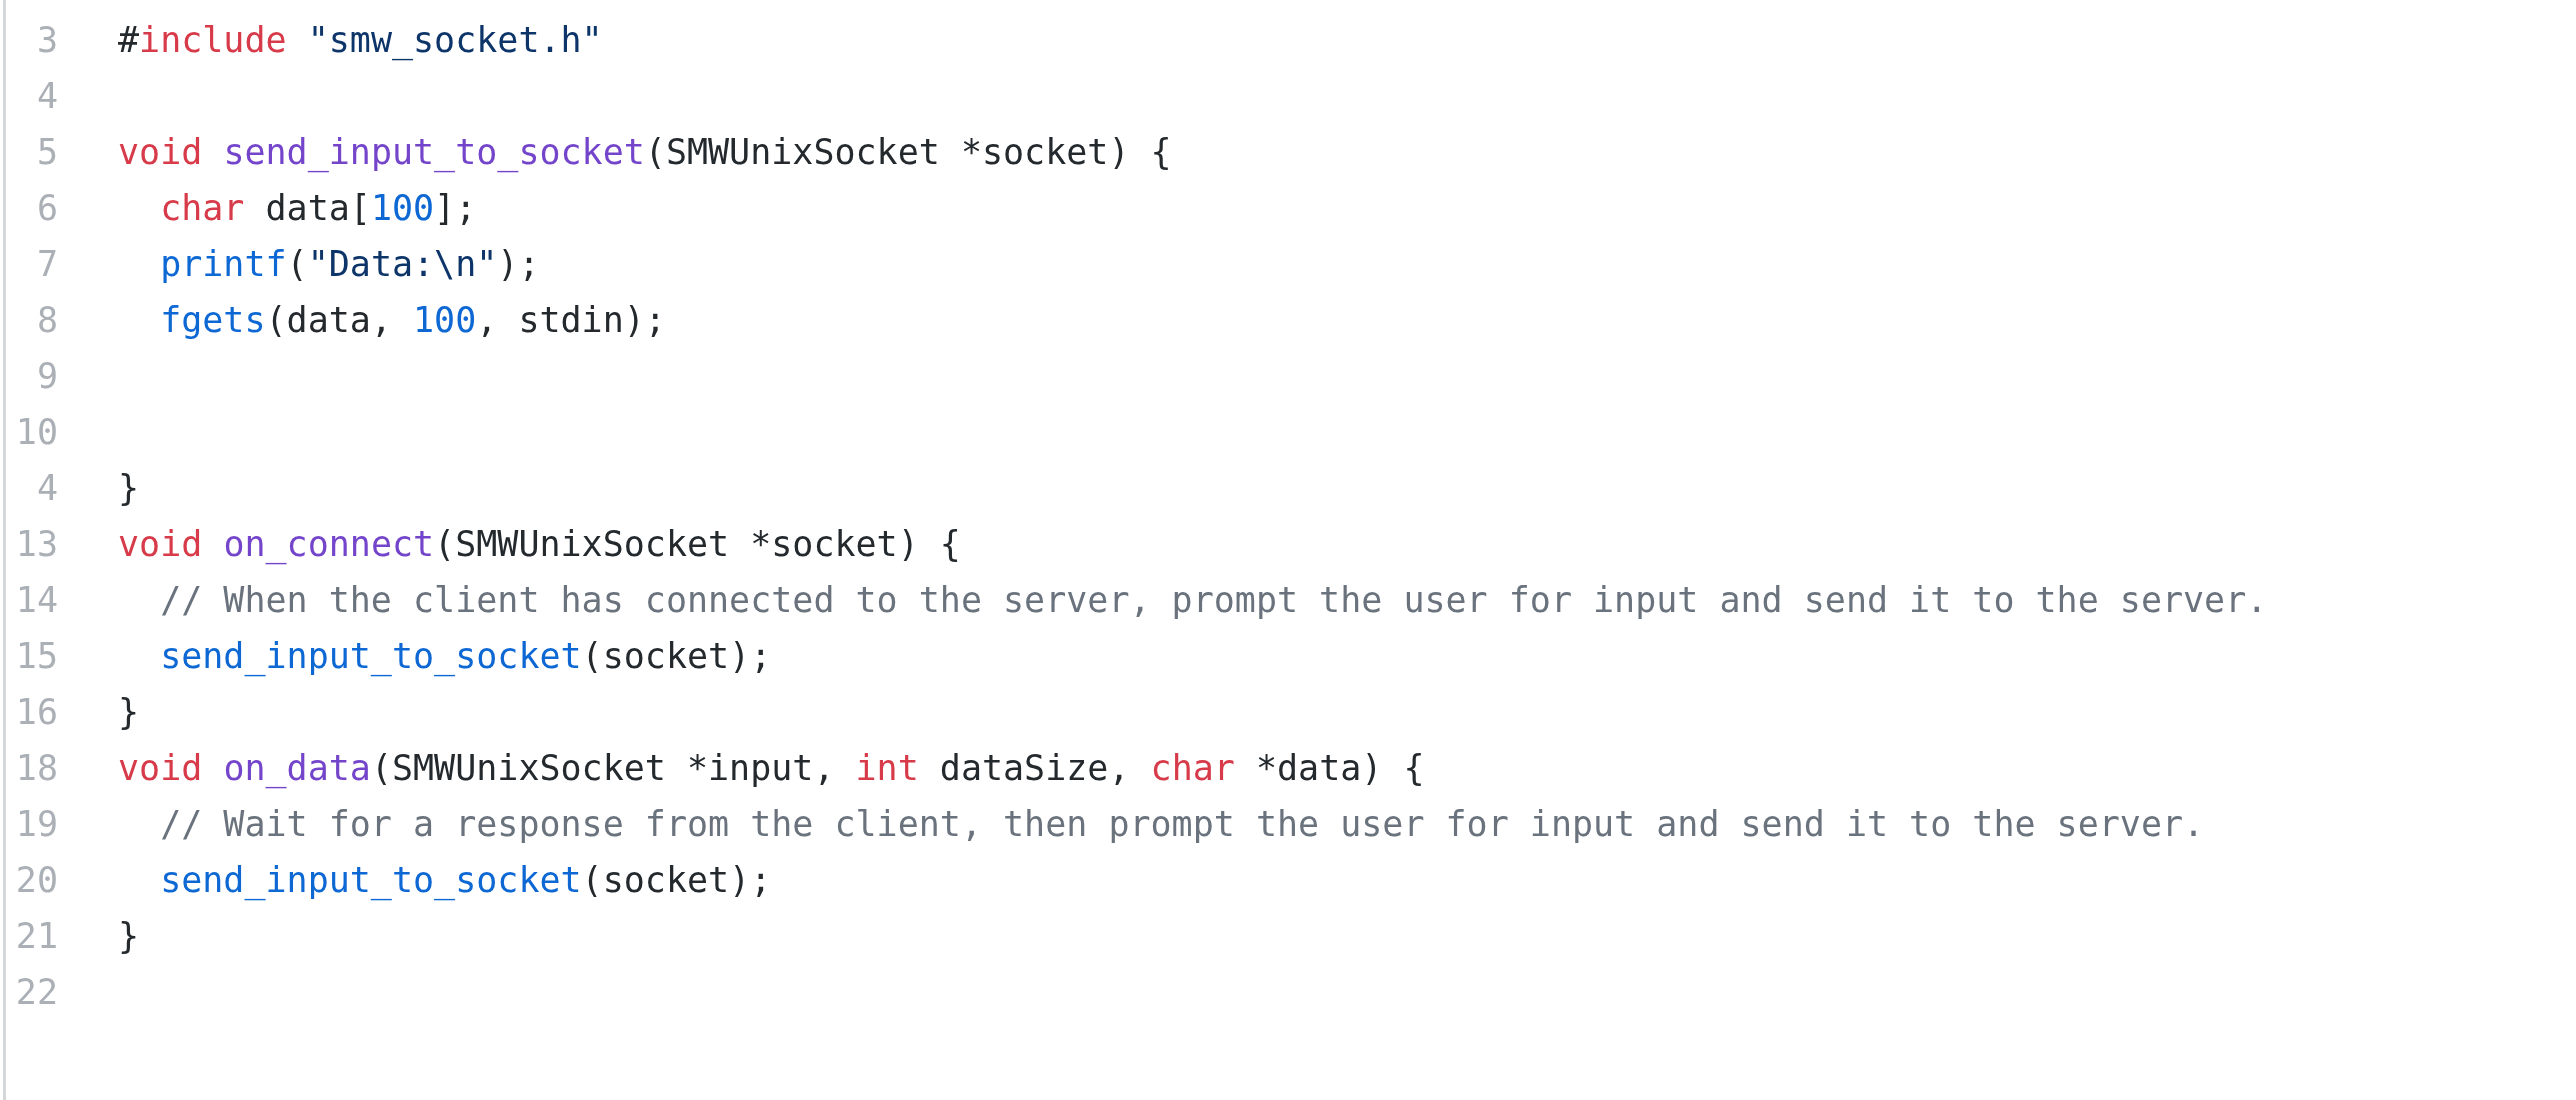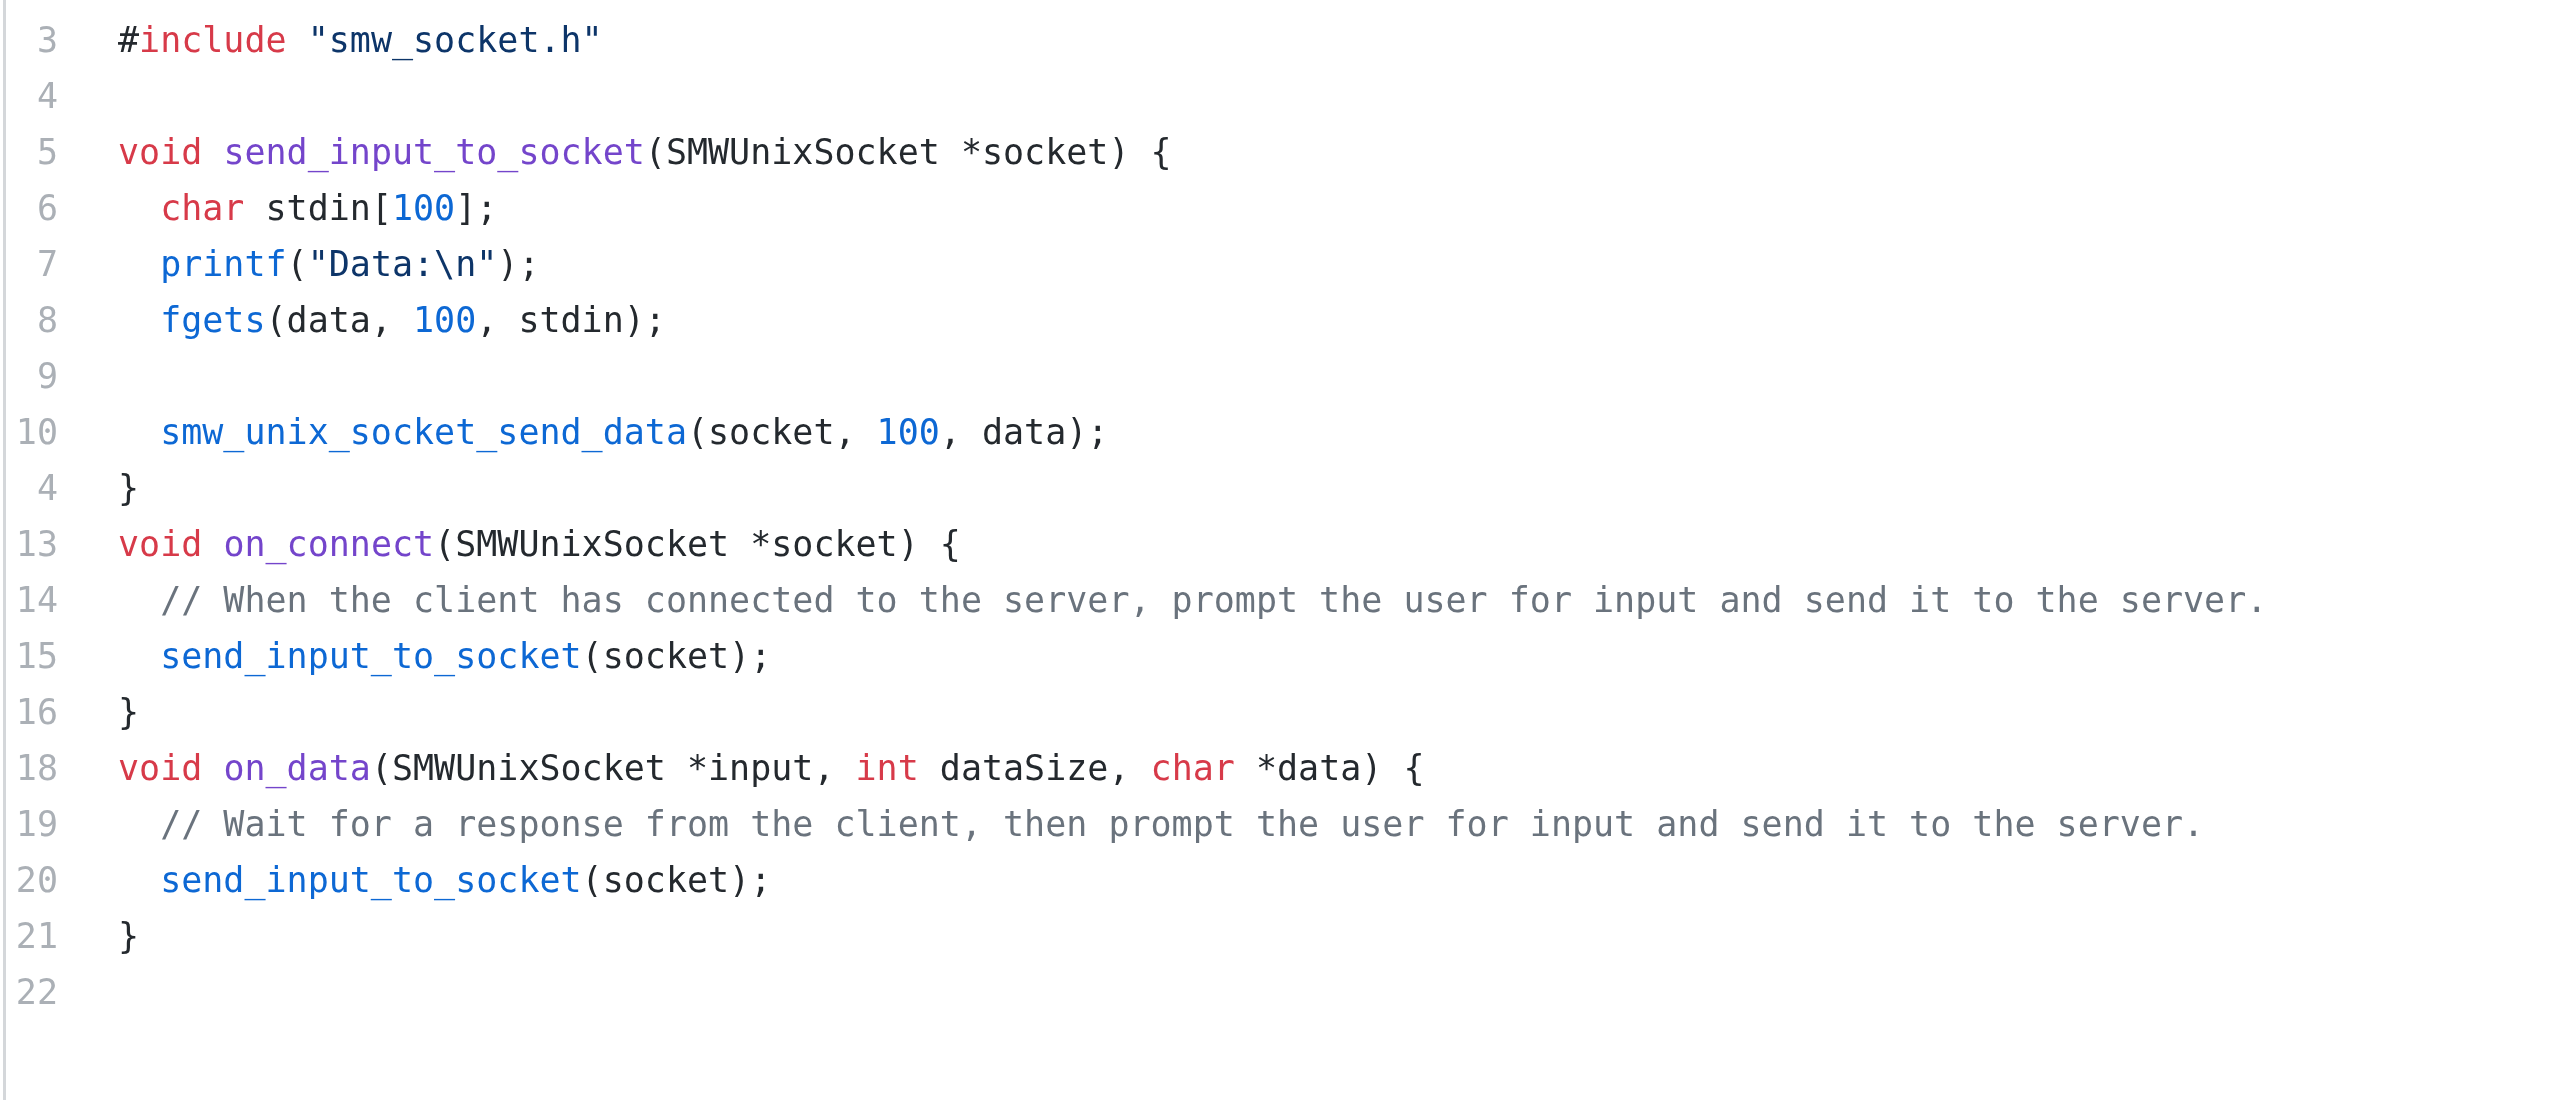"stdin[" span { text: stdin -> data }
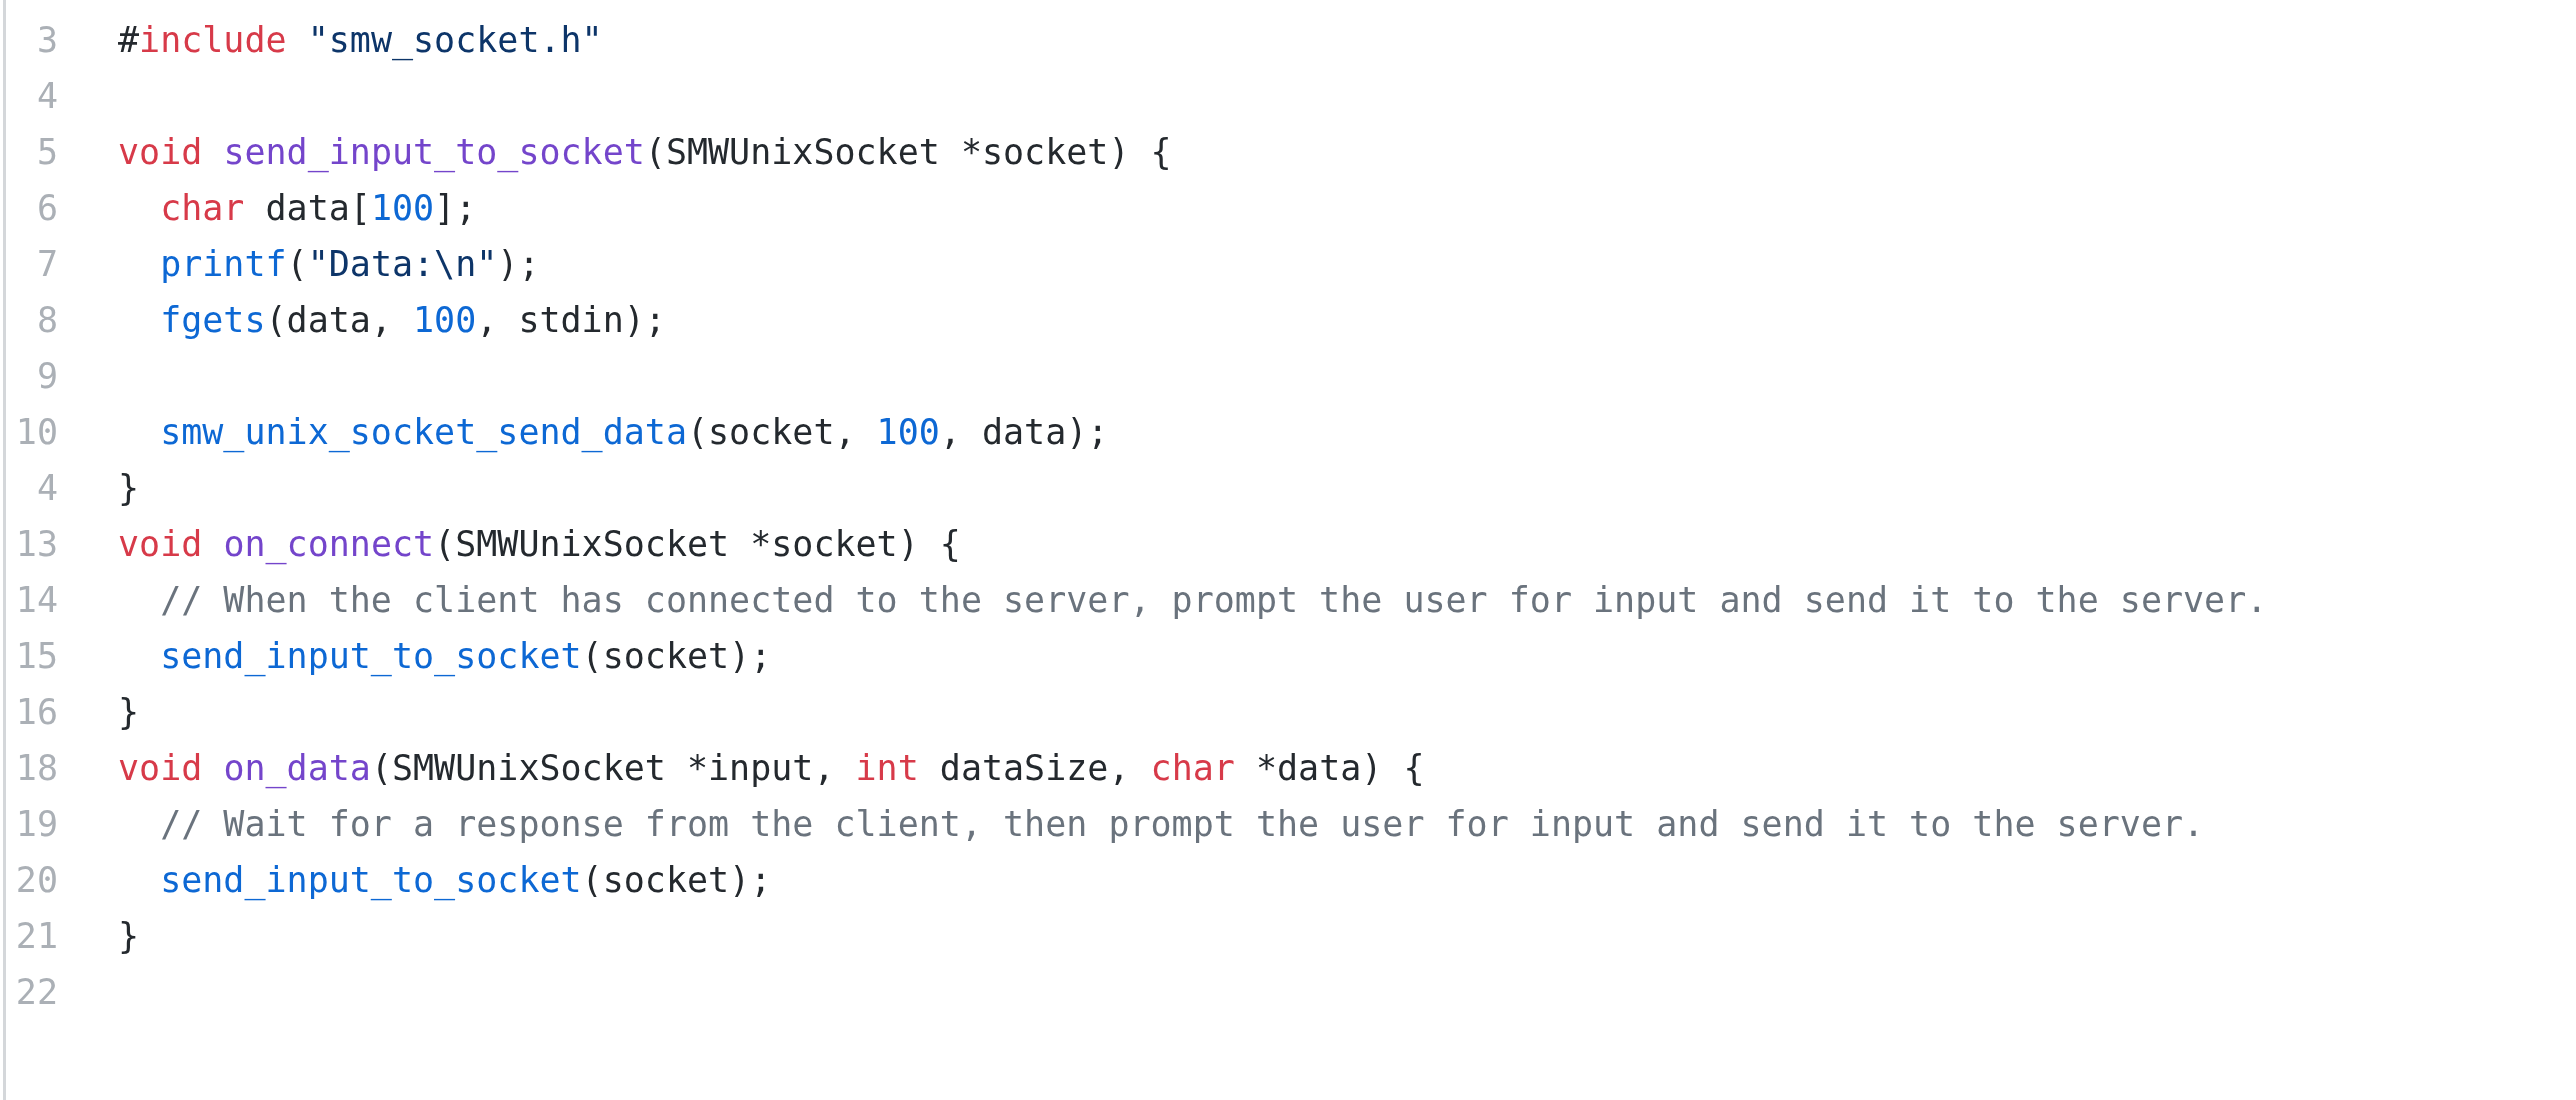"smw_unix_socket_send_data(socket, 100," span.lc { html: <span><span> </span><span>smw_unix_socket_send_data</span><span>(socket, </span><span>100</span><span>, data);</span></span> -> none }
